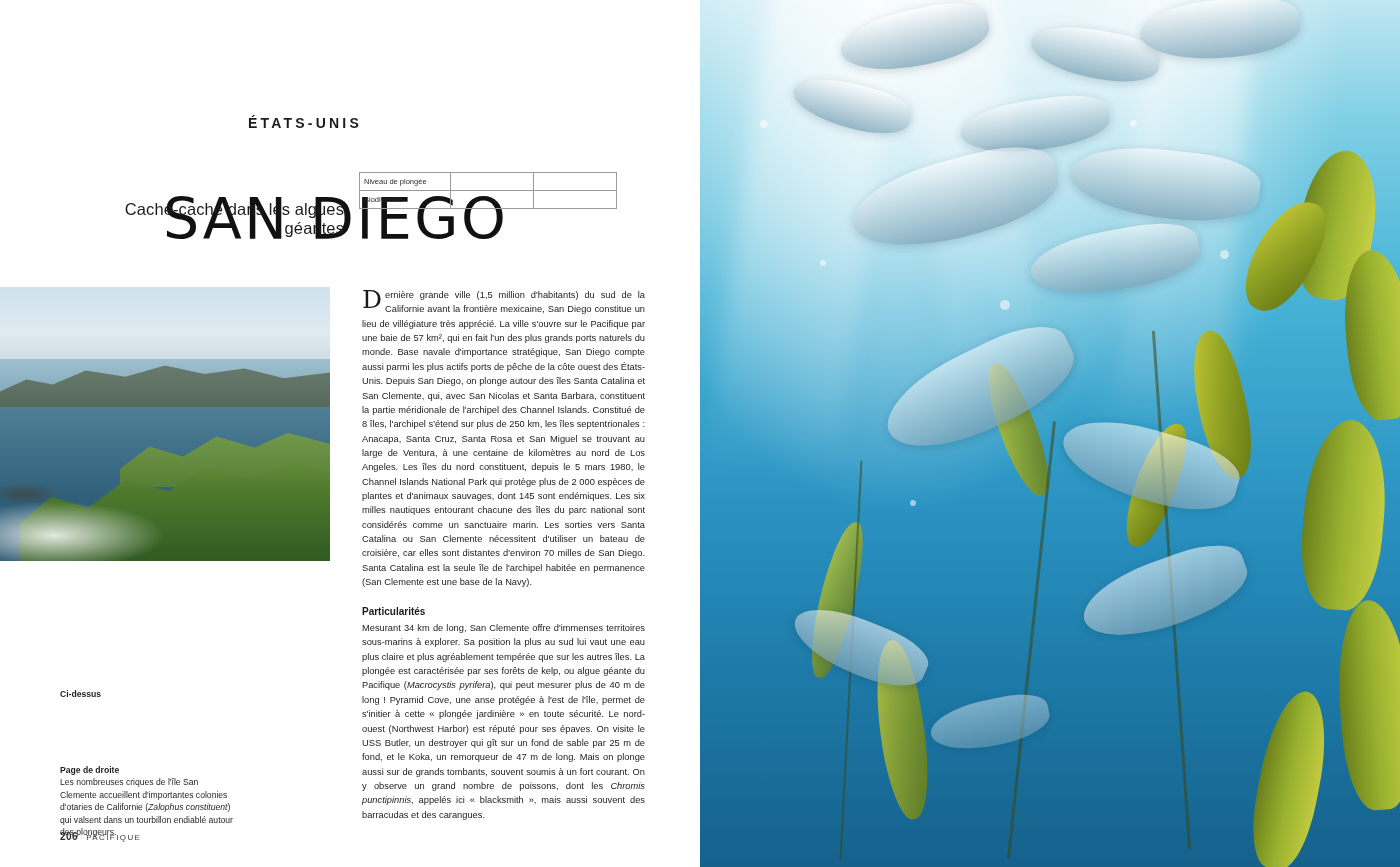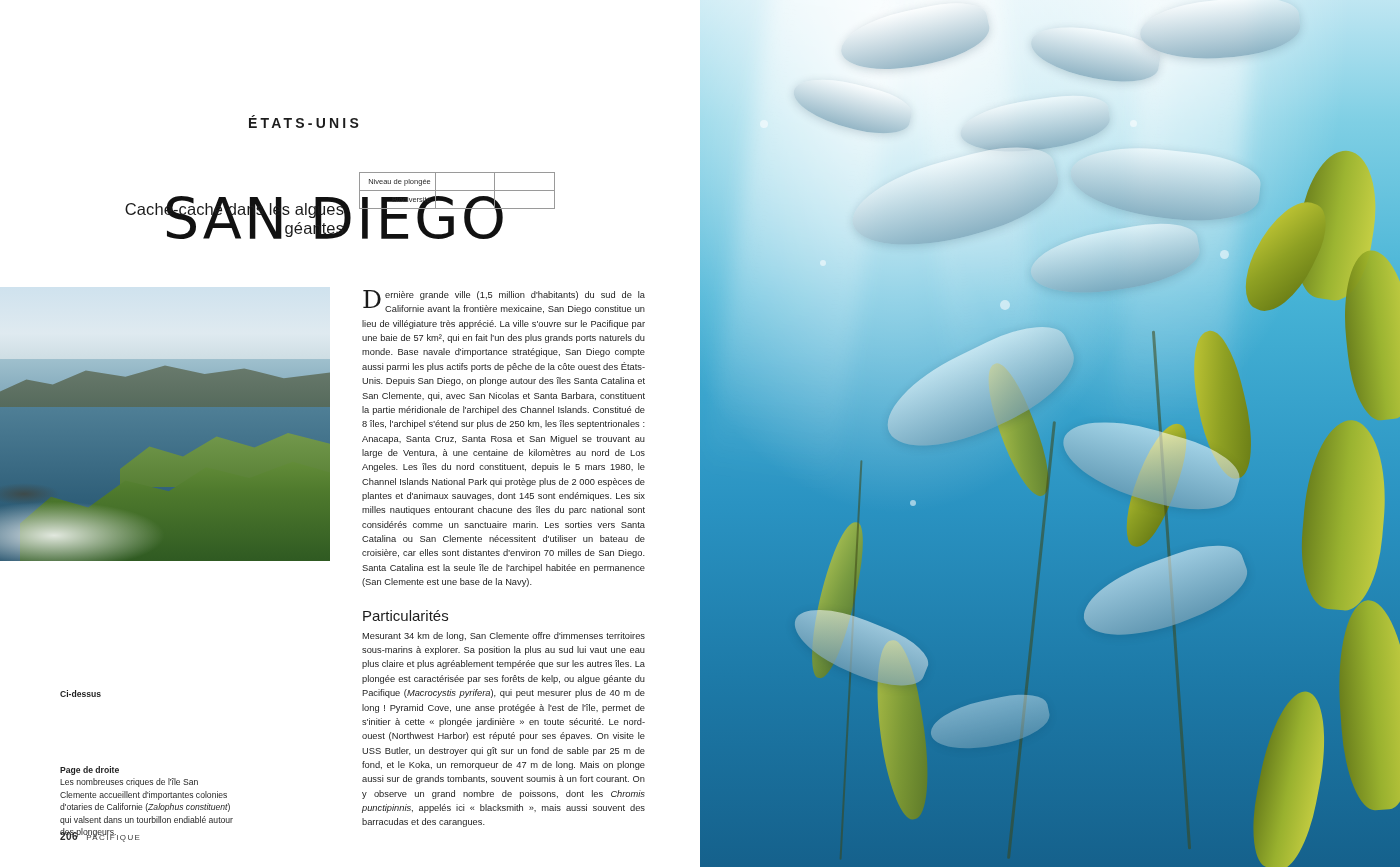"Niveau de plongée" .rating-table { text-align: right -> none; width: 196px -> 258px }
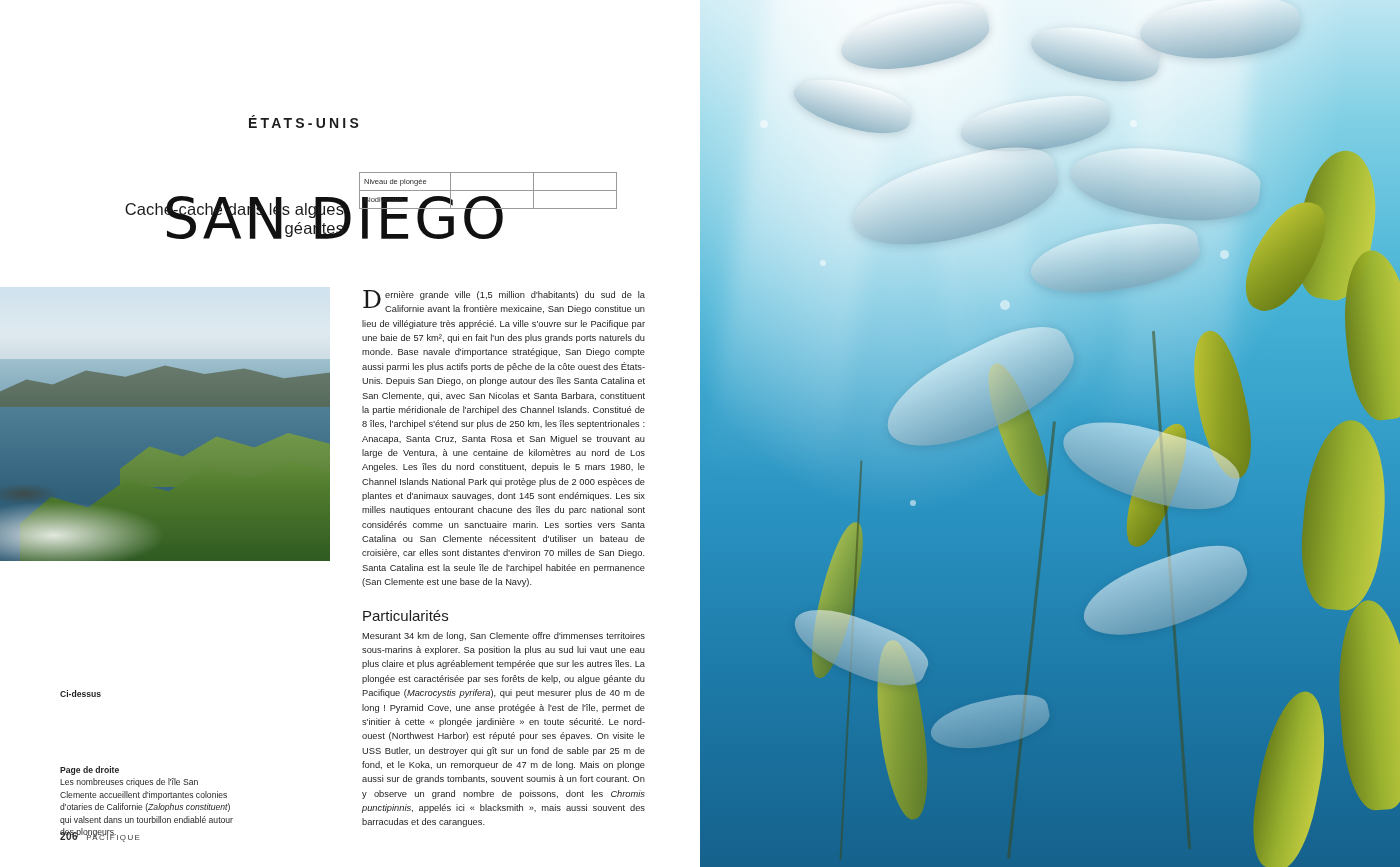"Particularités" .subhead { font-size: 15px -> 10px; font-weight: normal -> bold }
